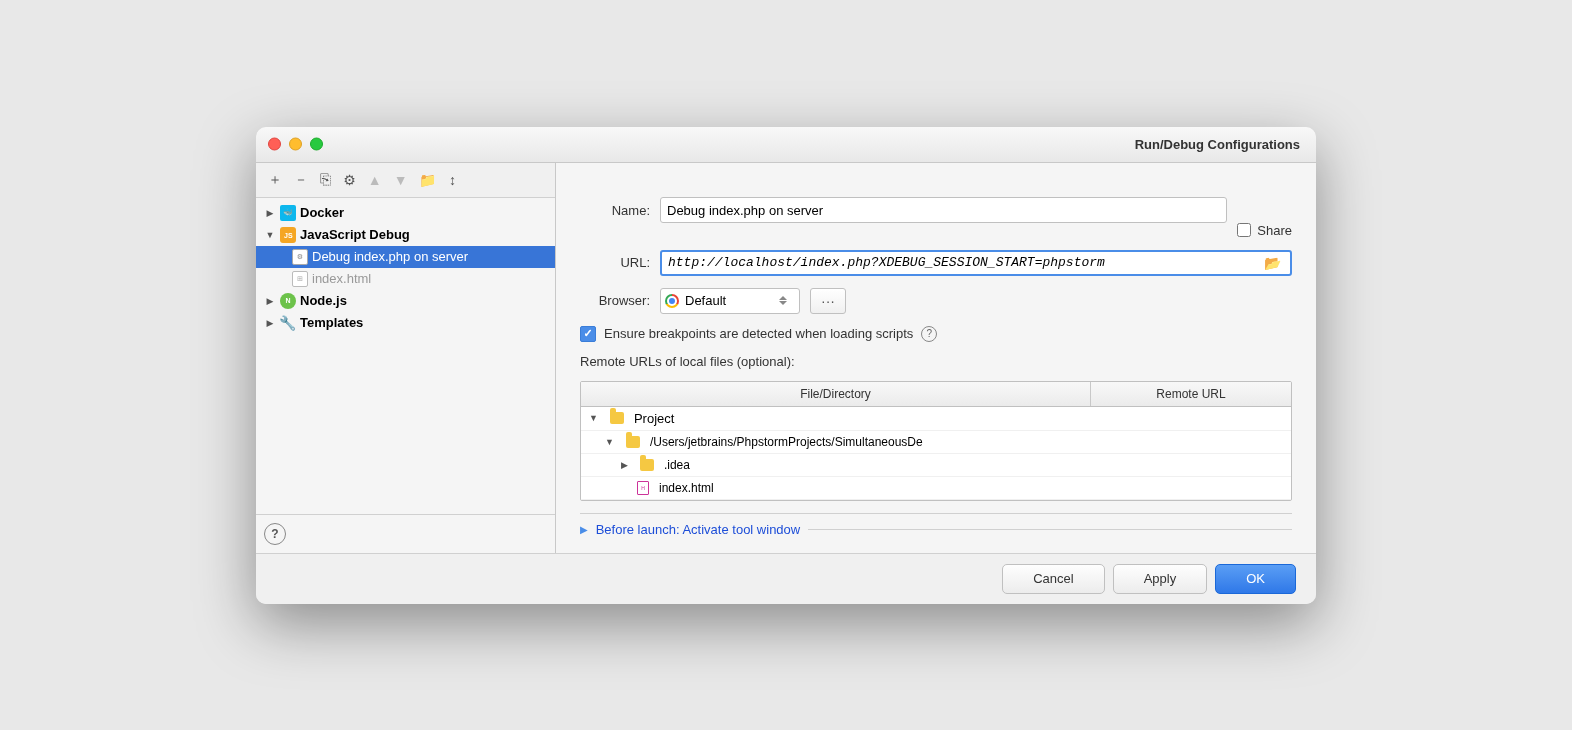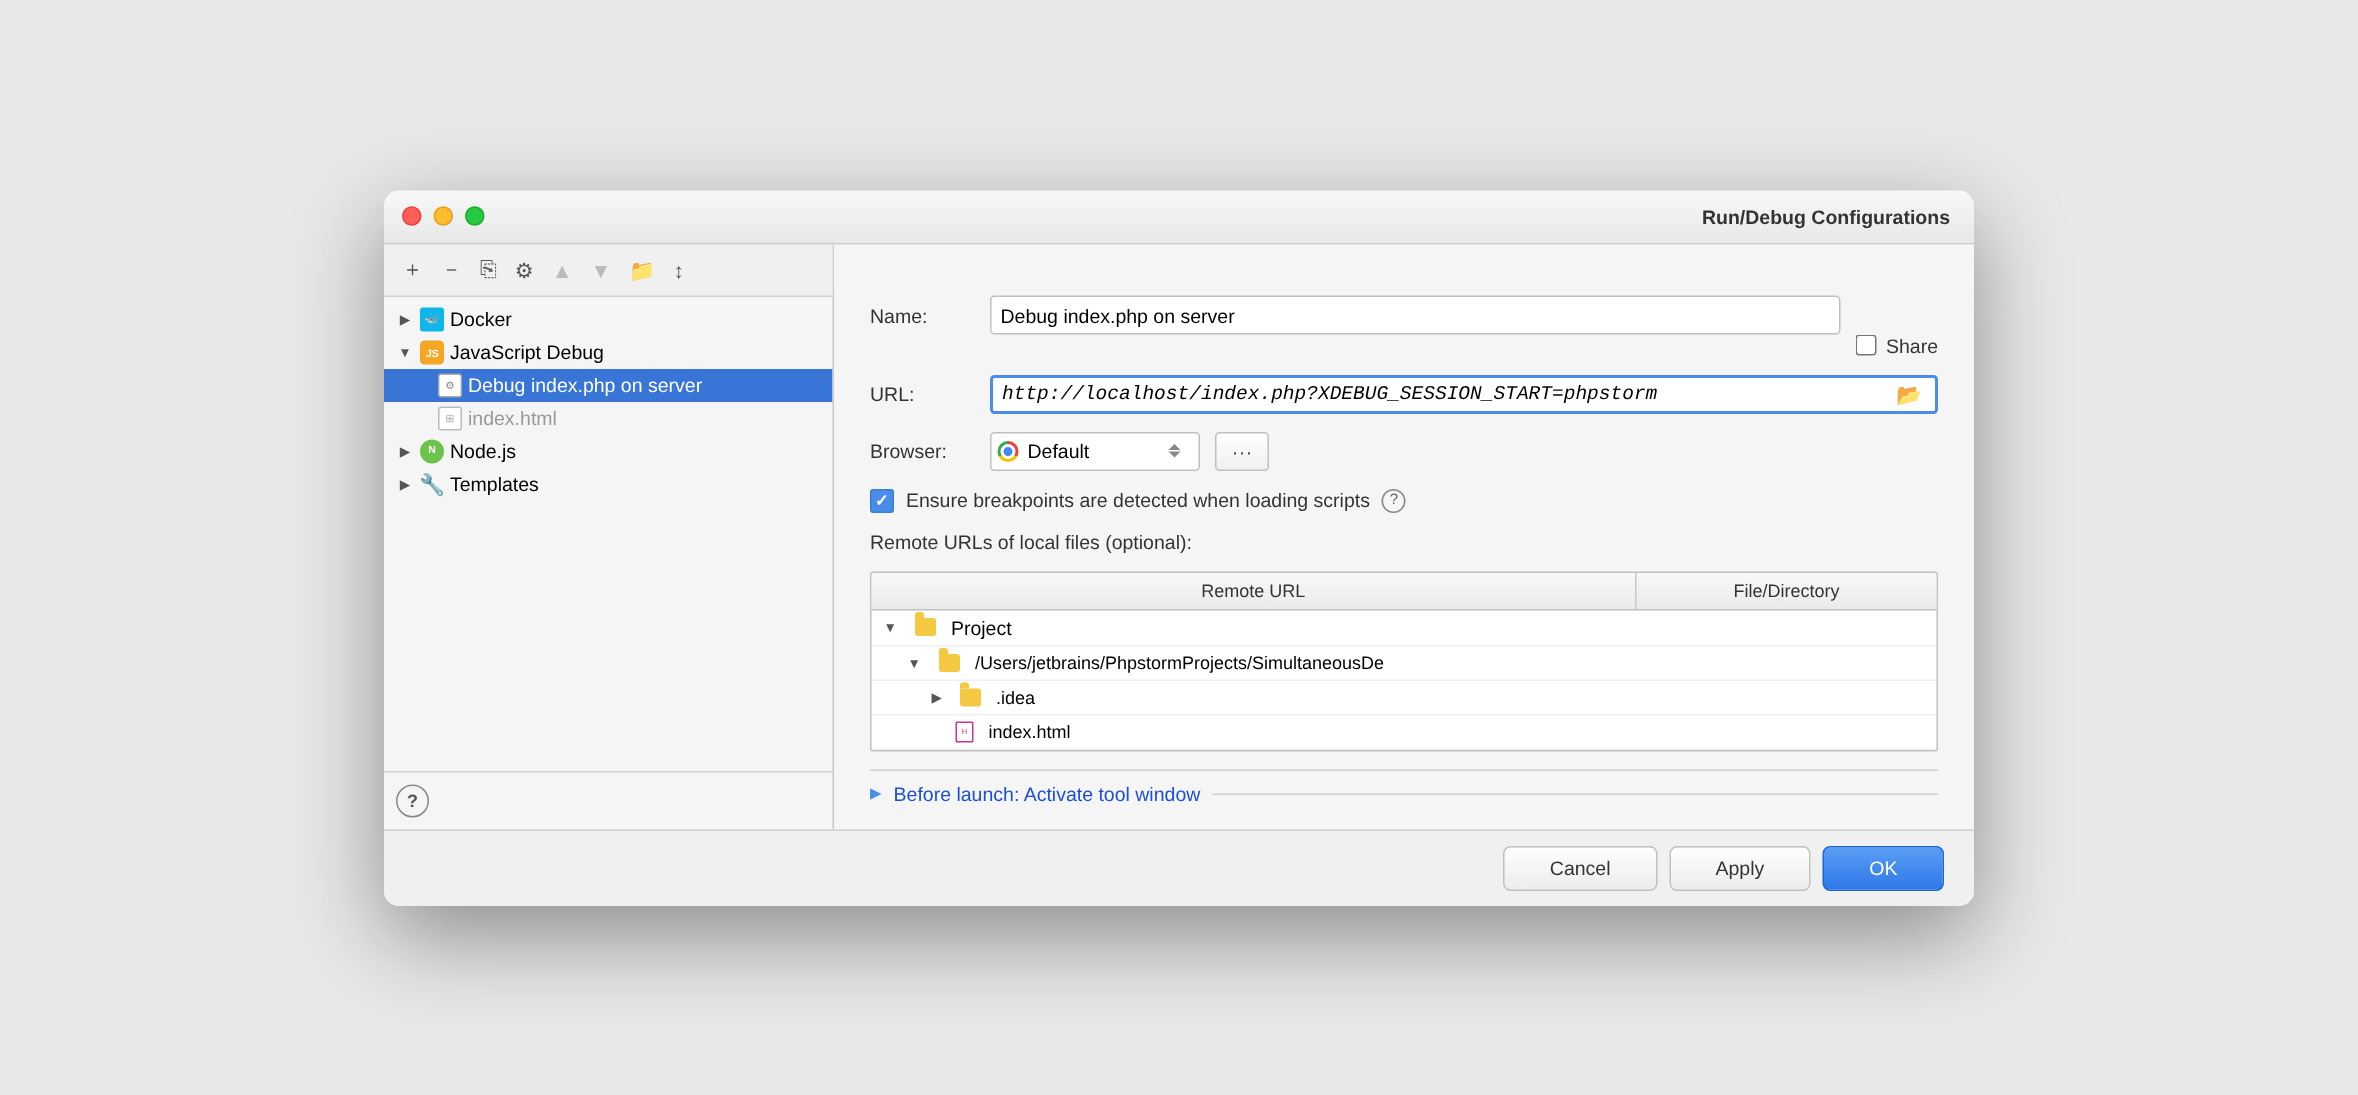"Docker" .item-label.bold { font-weight: 400 -> 700 }
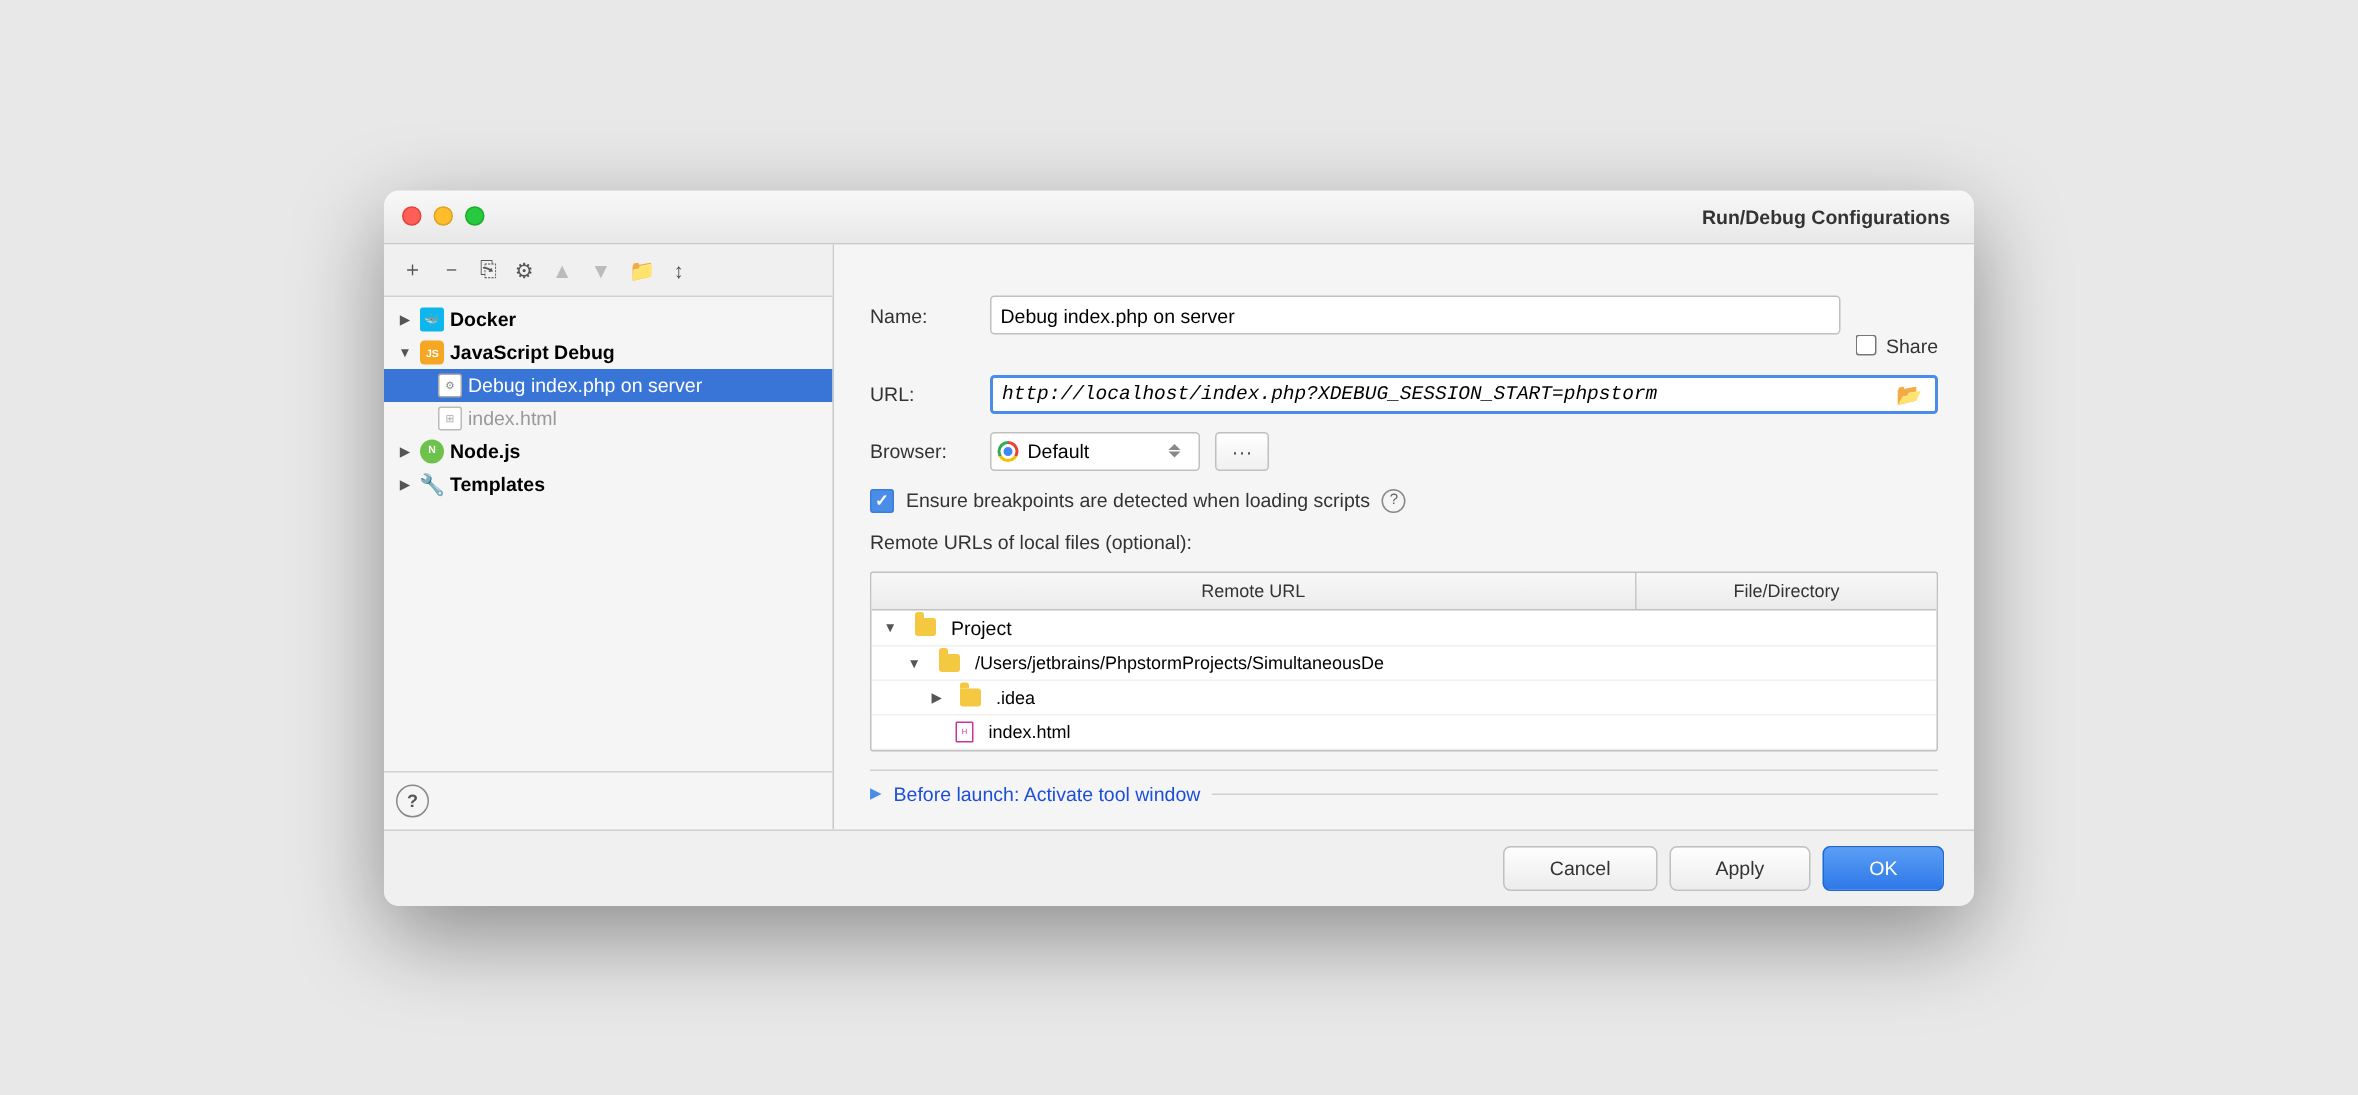"Name:" .form-label { text-align: left -> right }
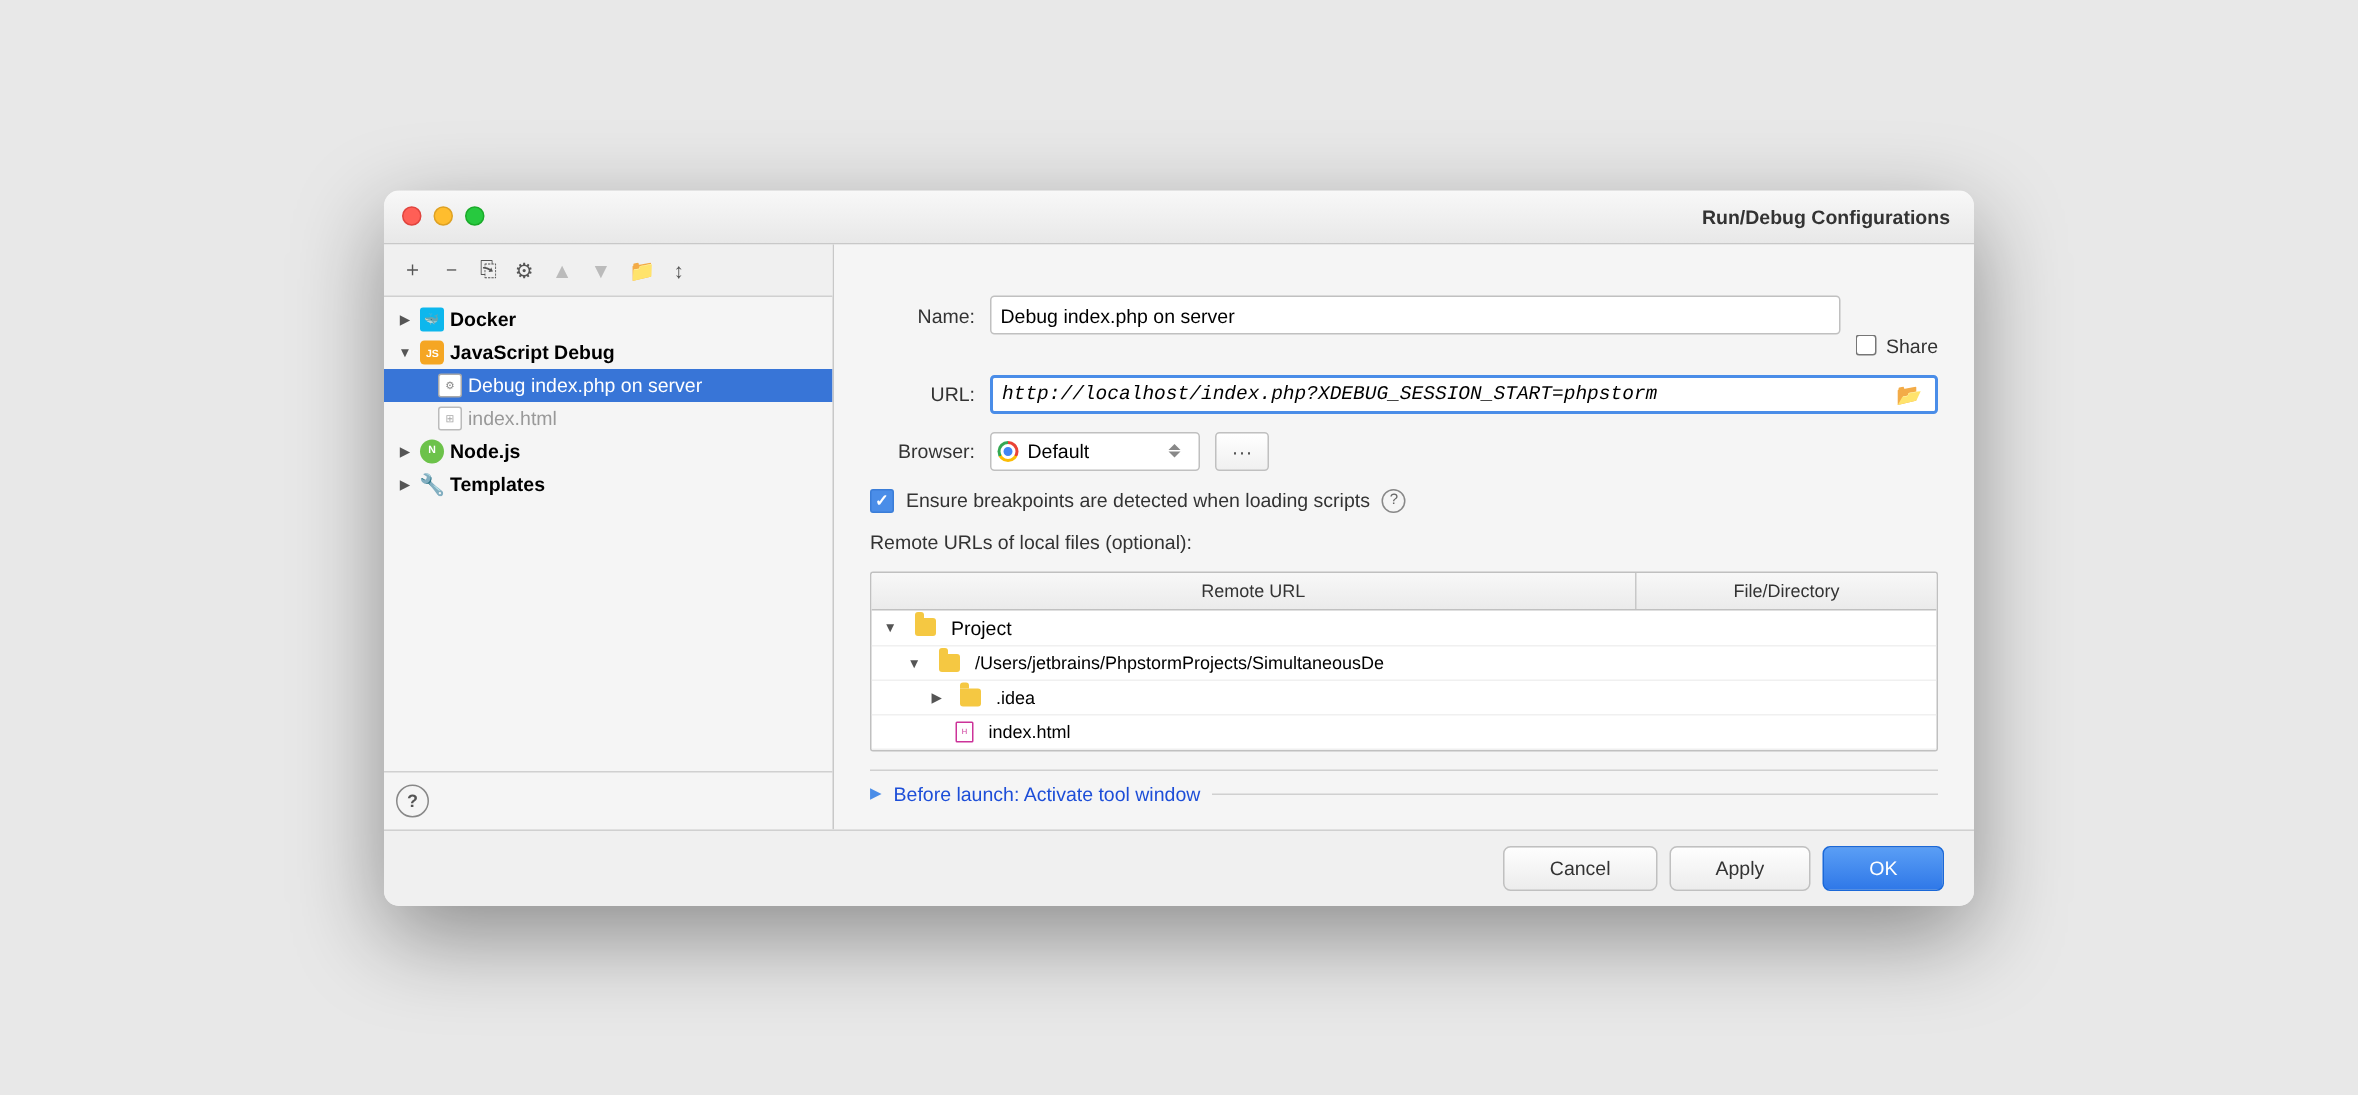"Remote URL" div.table-col-header { order: before "File/Directory" -> after "File/Directory" }
